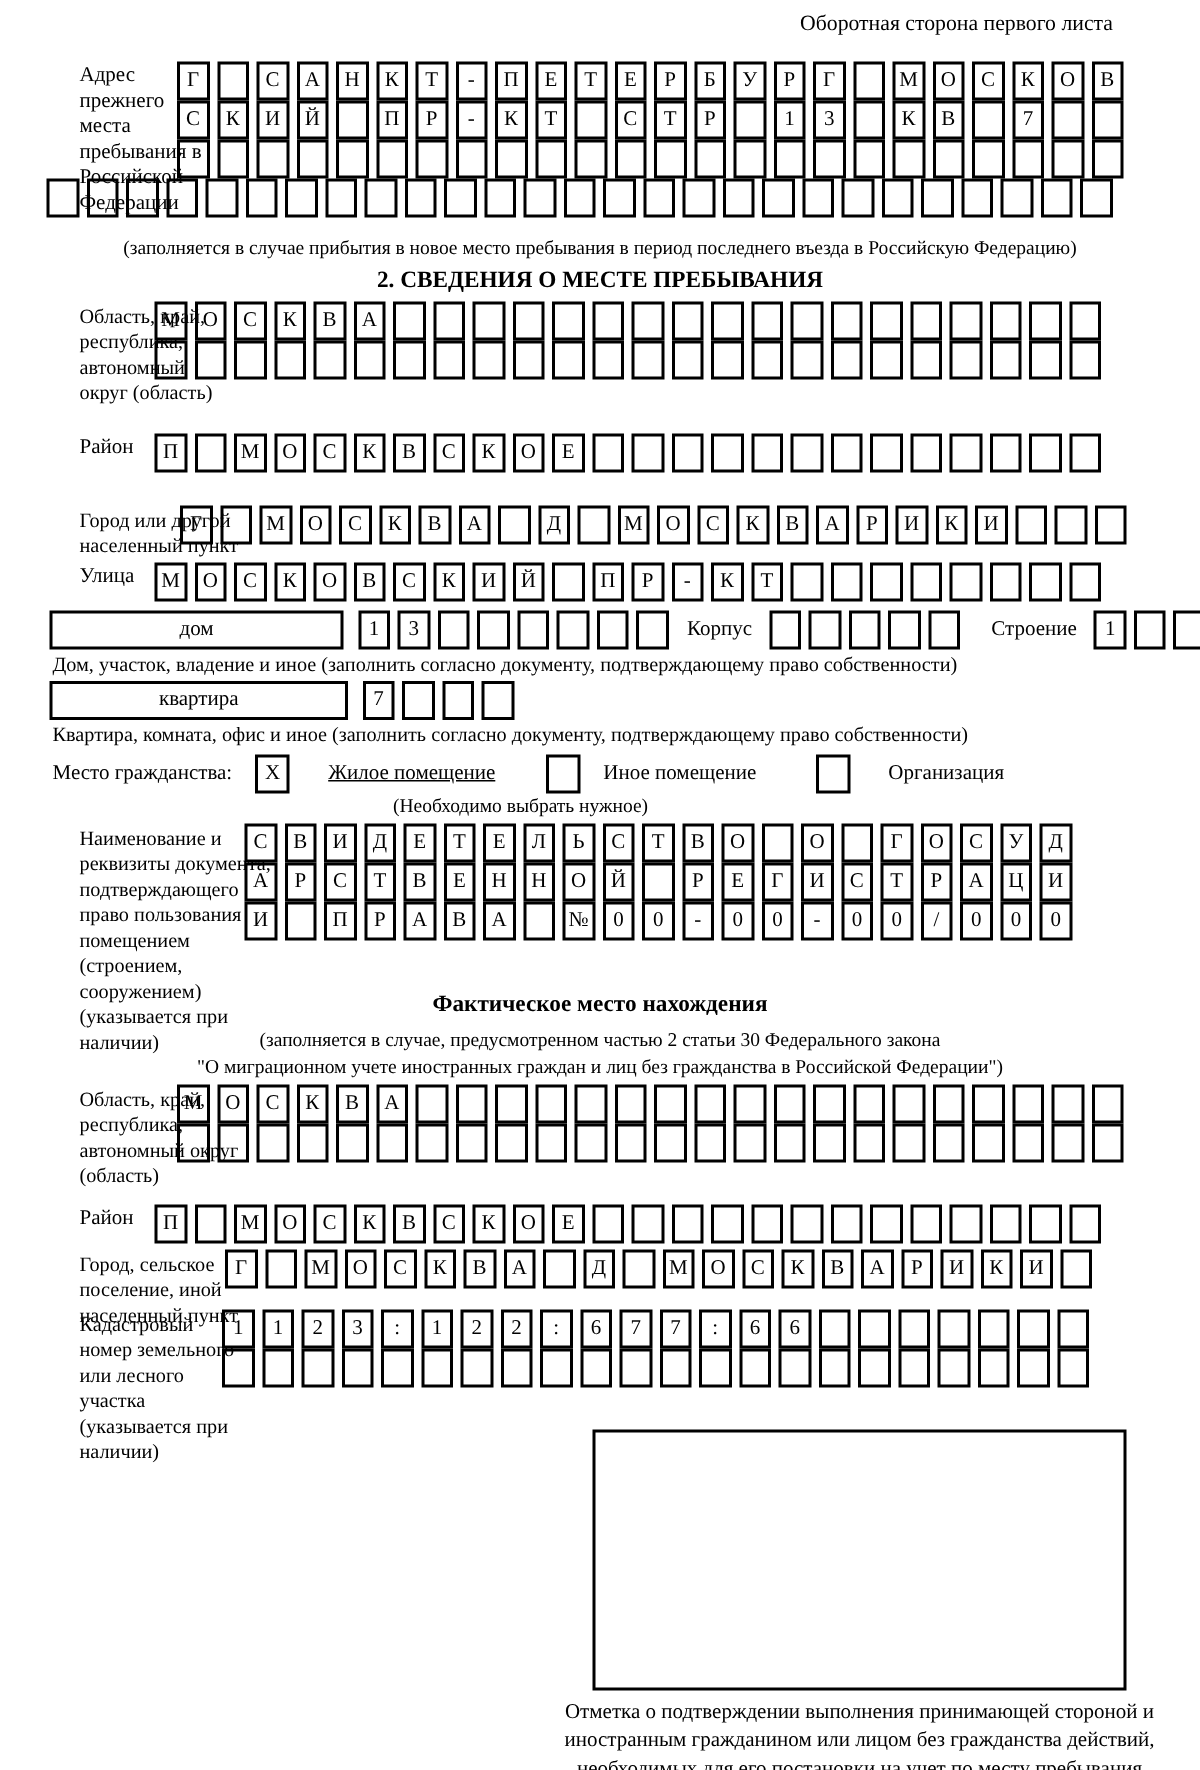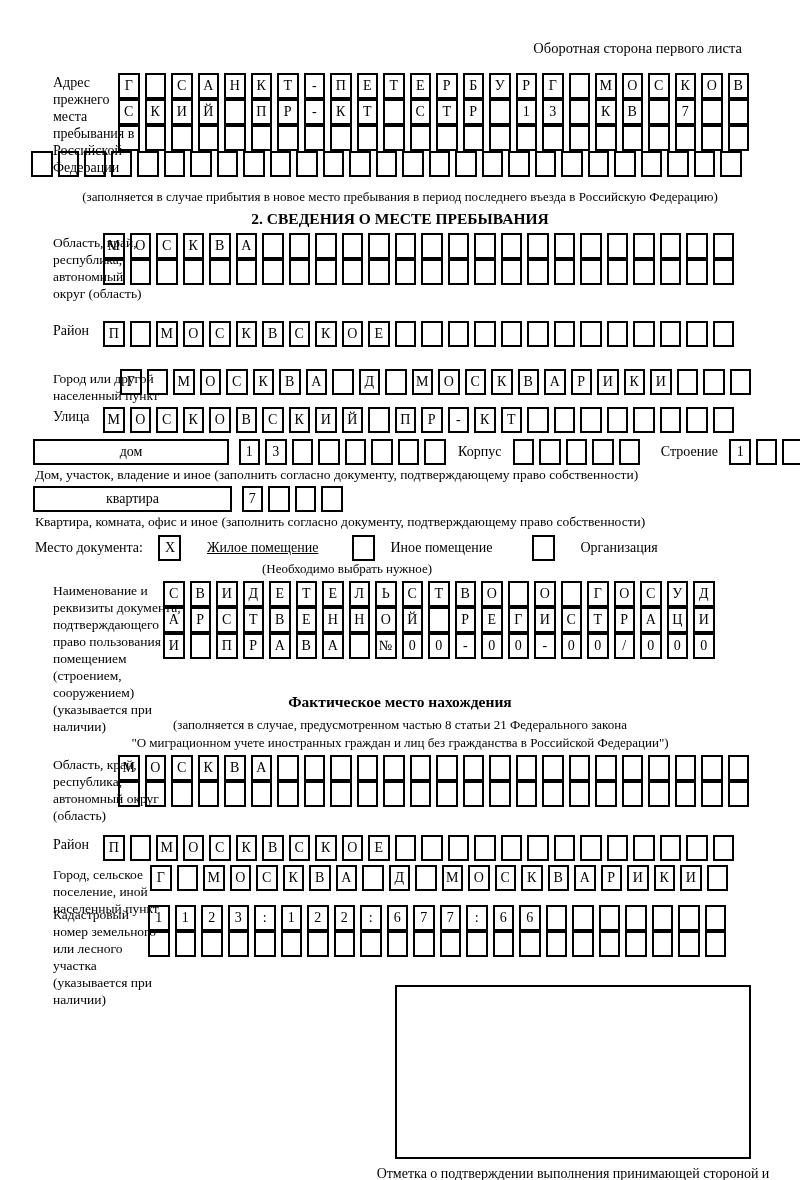"Оборотная сторона первого листа" .side-note { padding: 40px 58px 0 0 -> 8px 58px 0 0 }
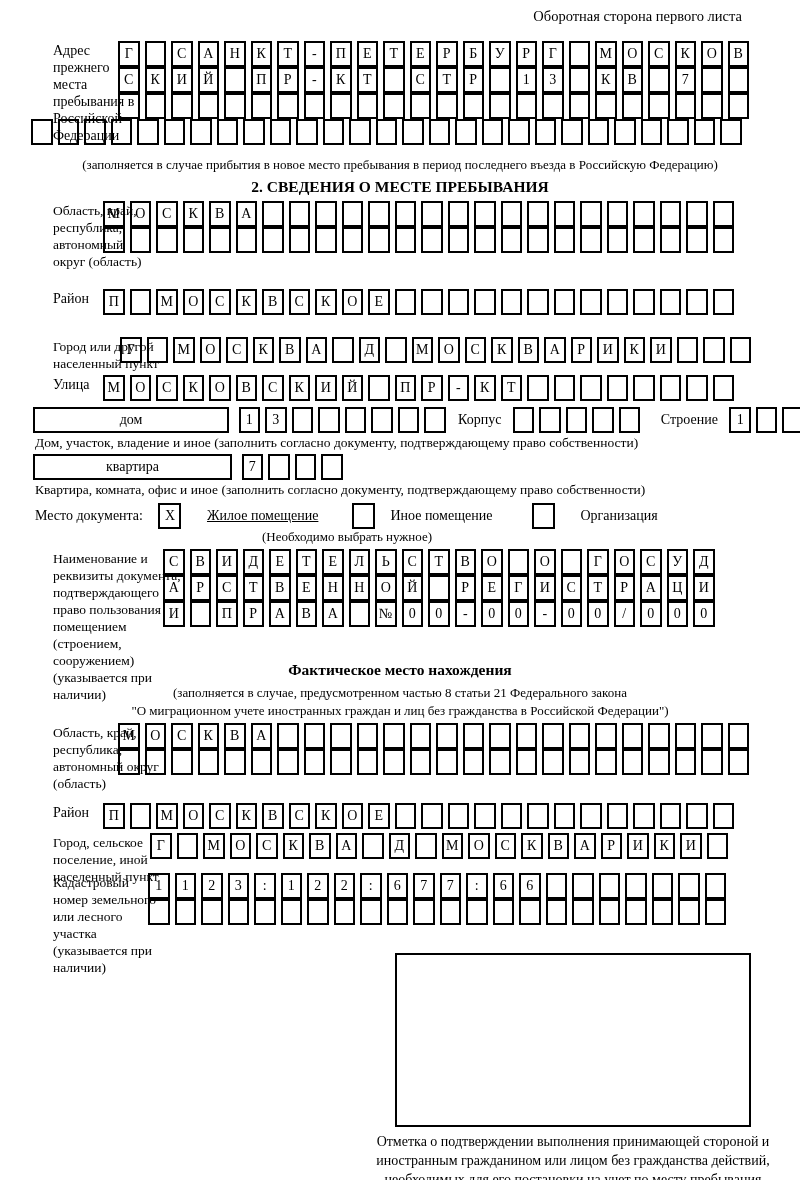"Место документа:" span.mid-label { text: документа -> гражданства }
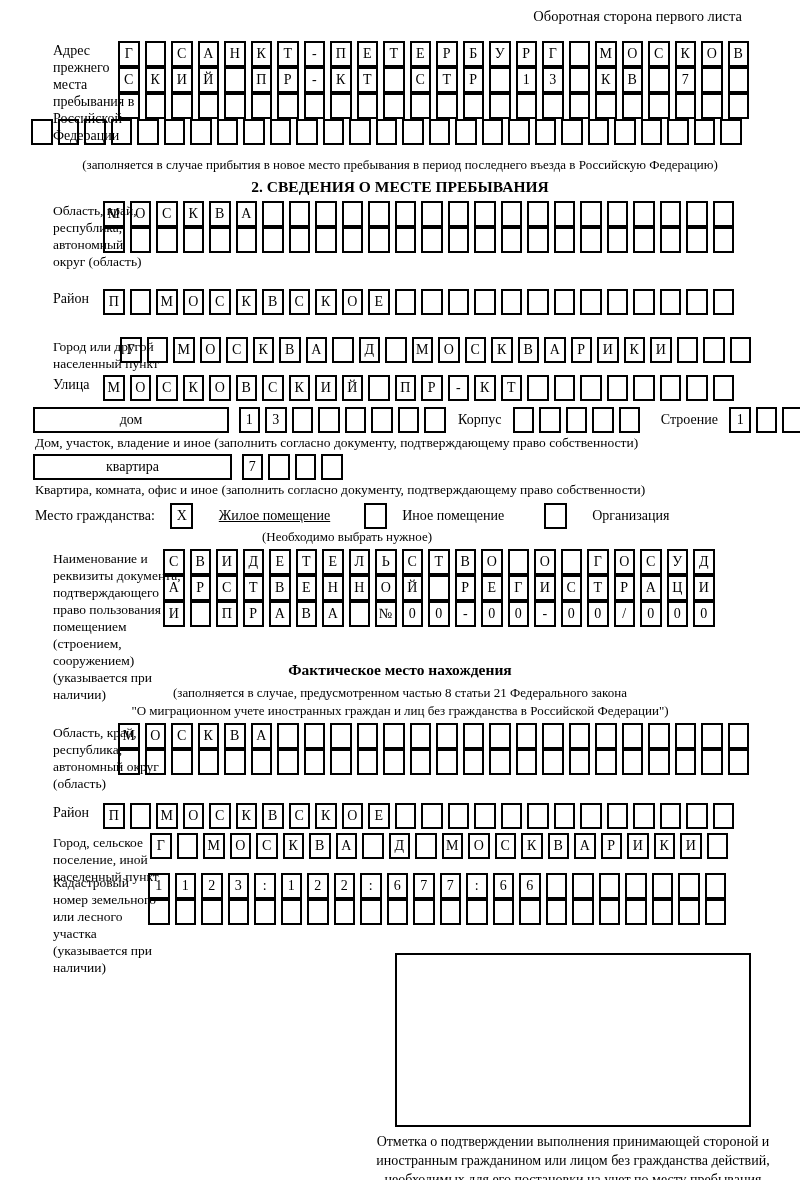"(заполняется в случае, предусмотренном" div.note { text: 8 статьи 21 -> 2 статьи 30 }
